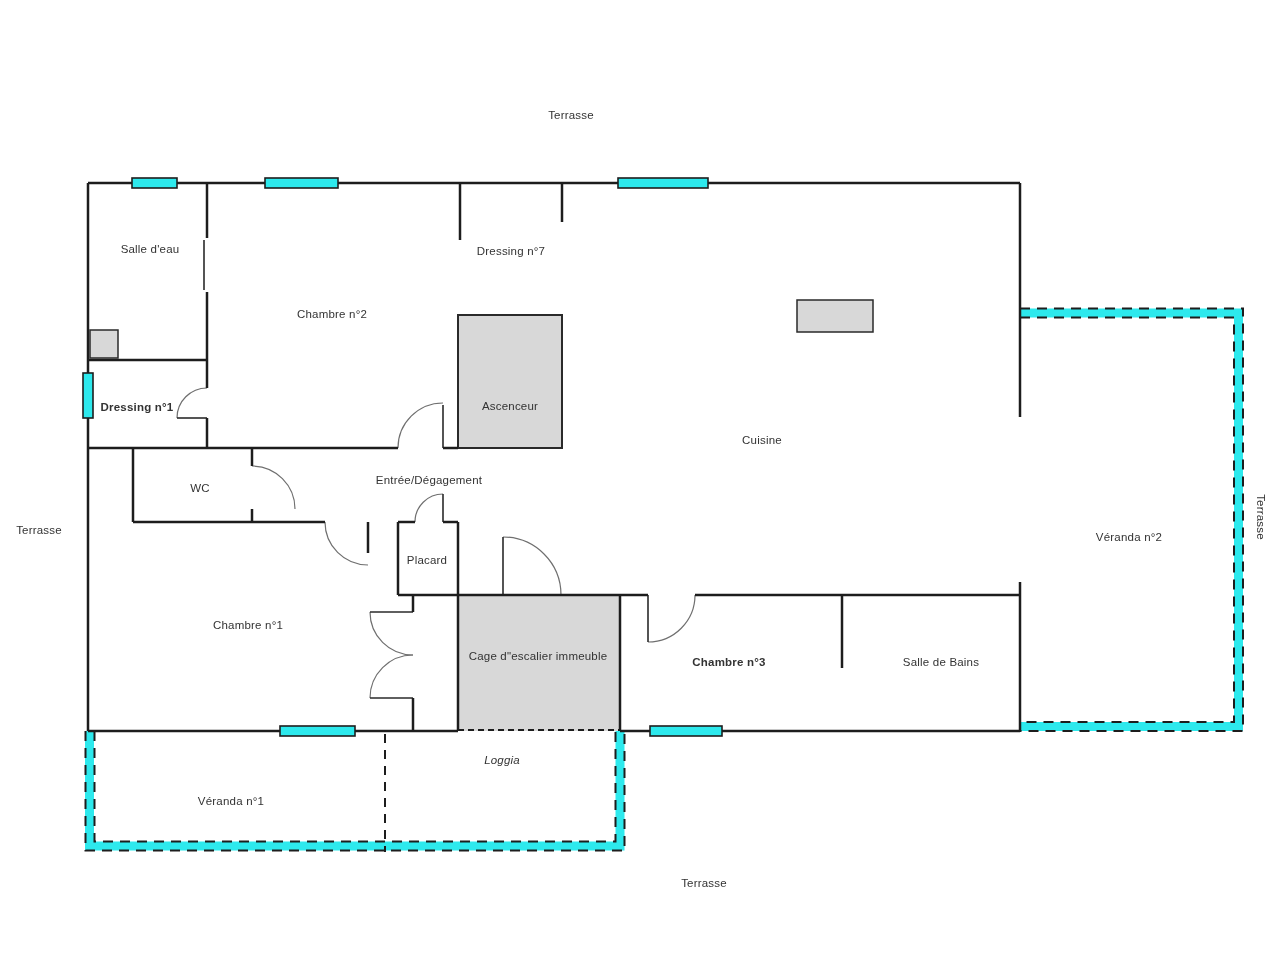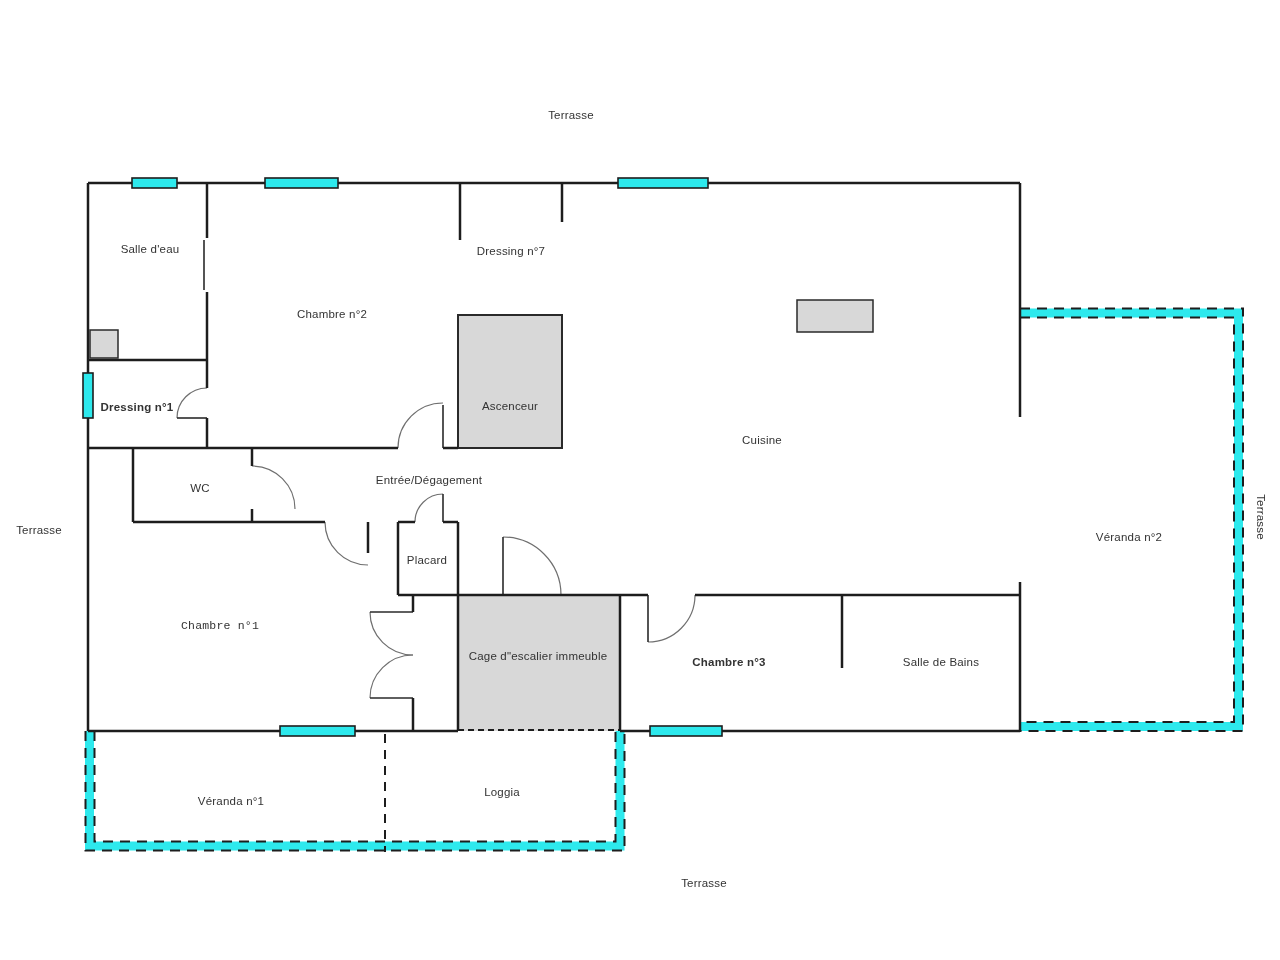"Chambre n°1" div.lbl { font-family: Liberation Mono, monospace -> none; left: 220px -> 248px }
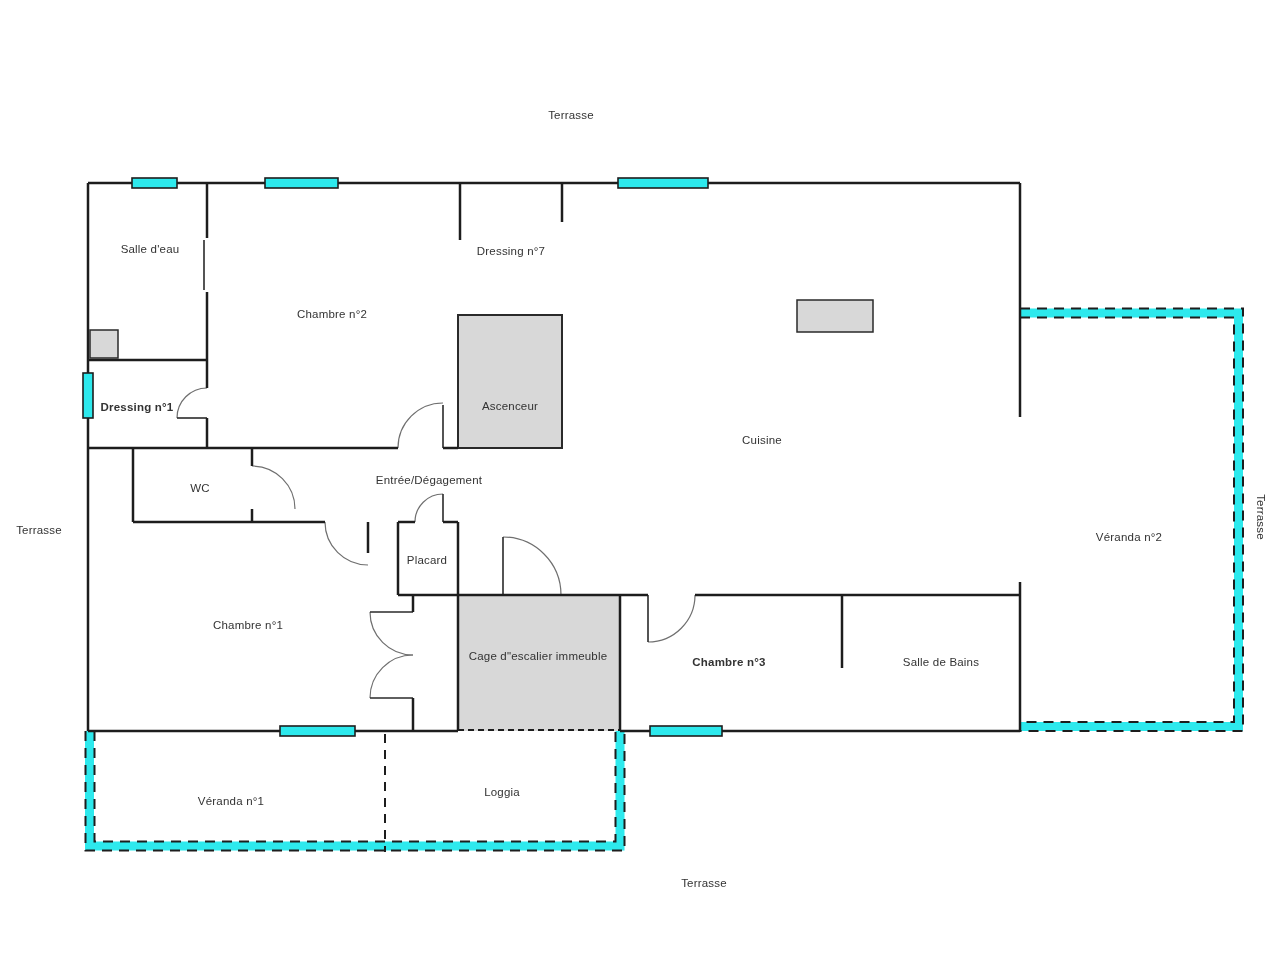"Loggia" div.lbl { font-style: none -> italic; top: 792px -> 760px }
